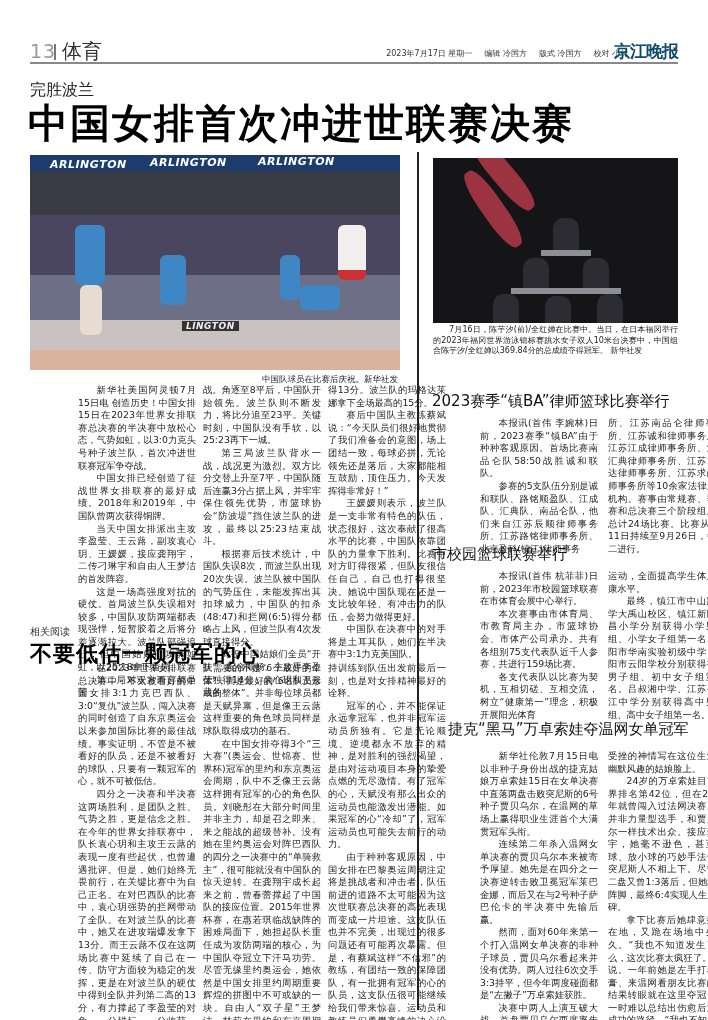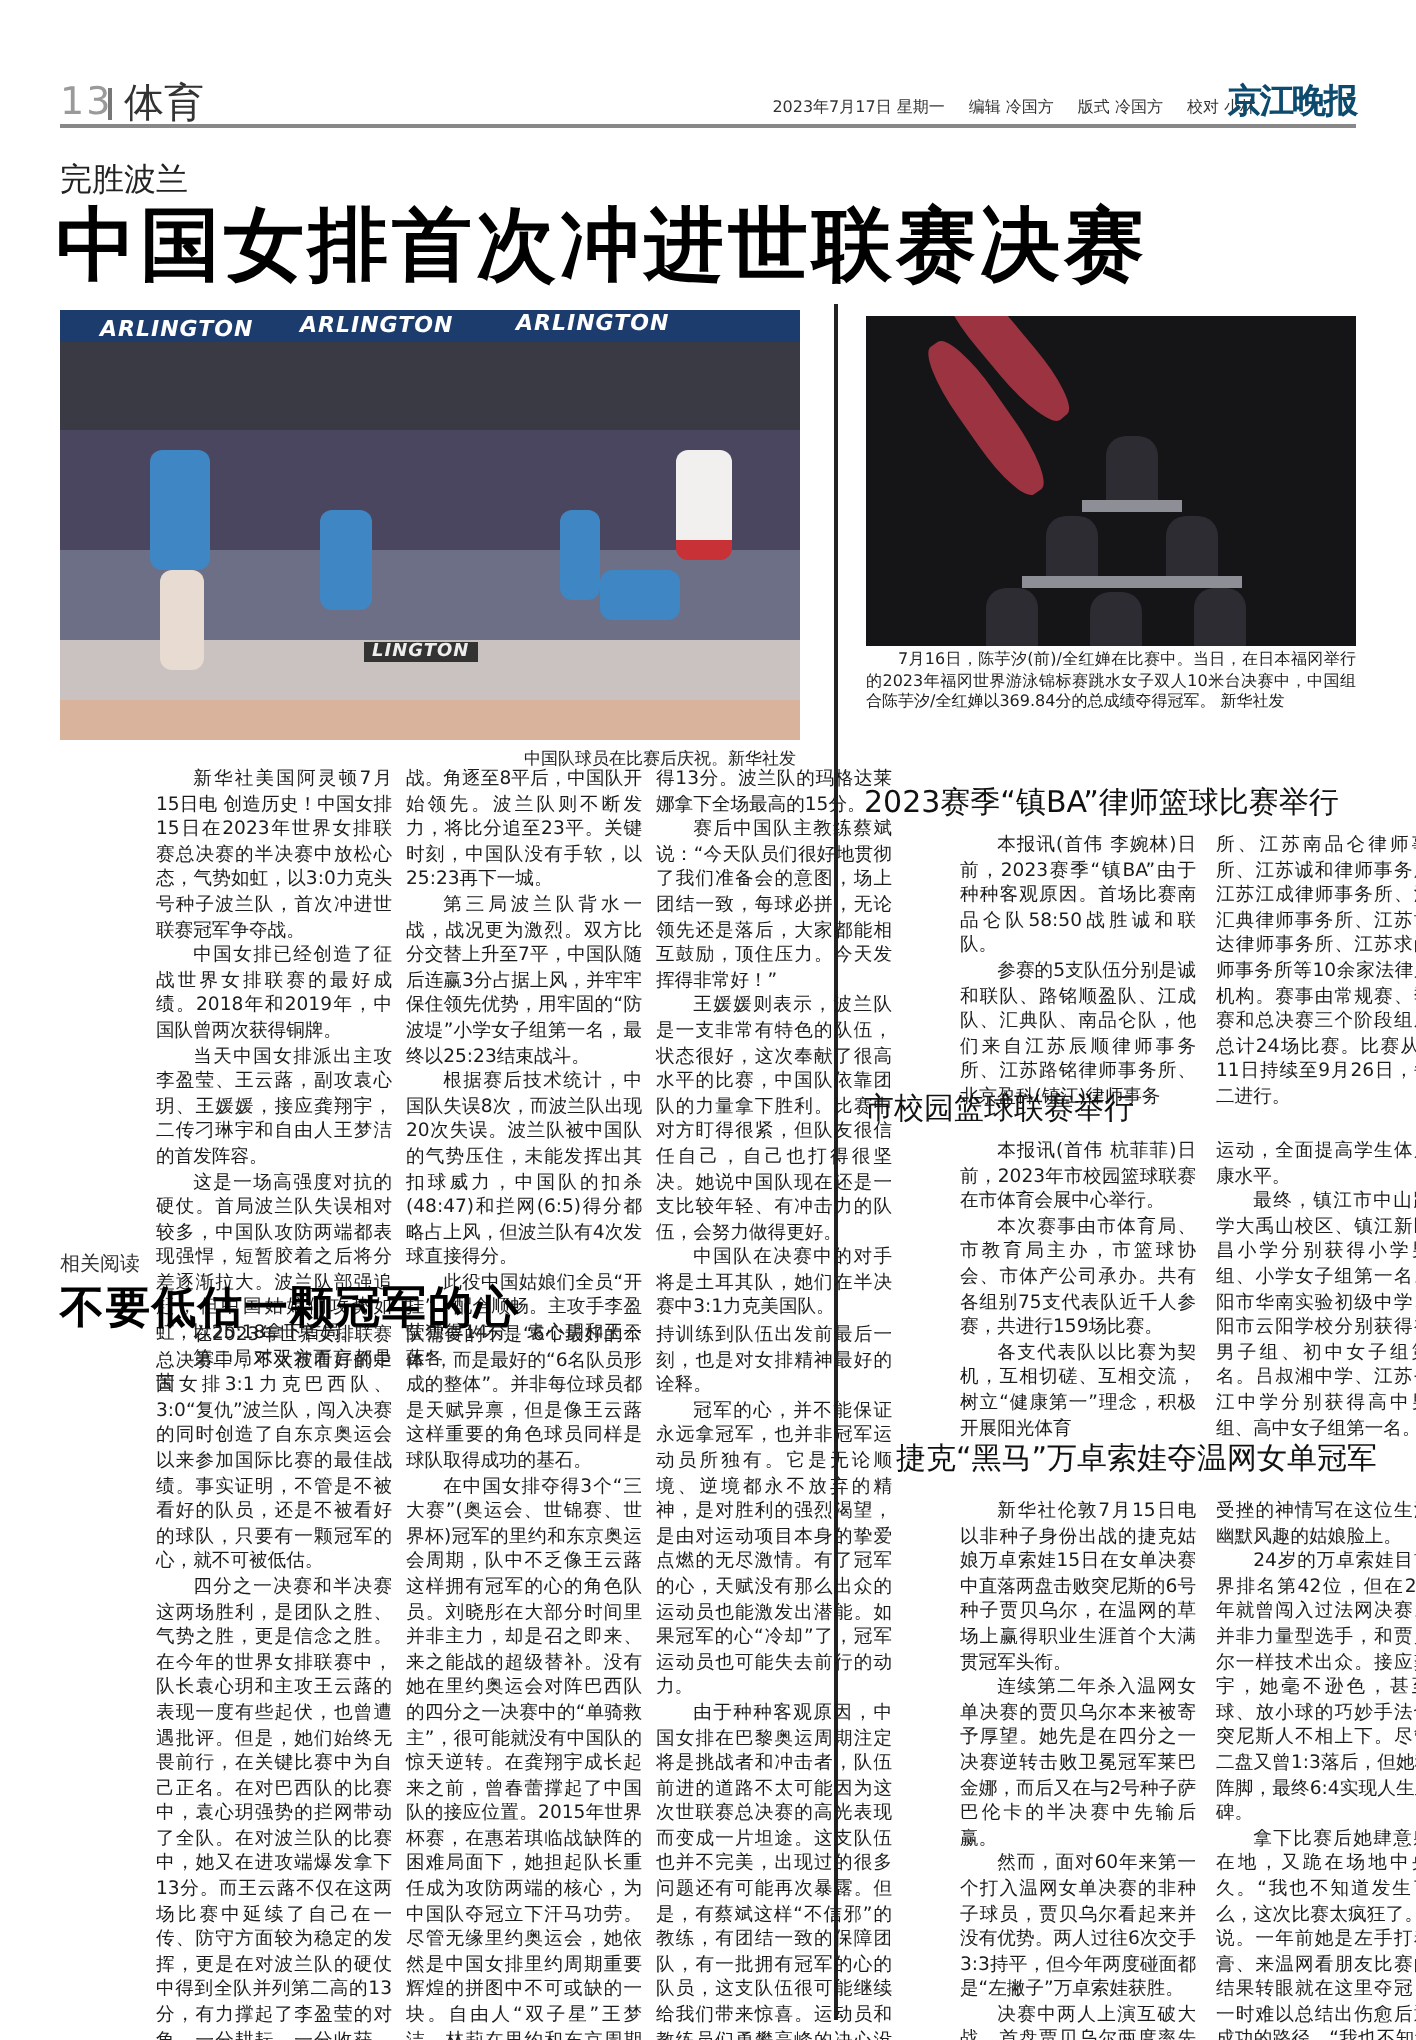"第三局波兰队背水一战，战况更为激烈。双方比分交替上升至7平，中国队随后连赢3分占" p { text: 用牢固的“防波堤”小学女子组第一名 -> 市篮球协会“防波堤”挡住波兰队的进攻 }
